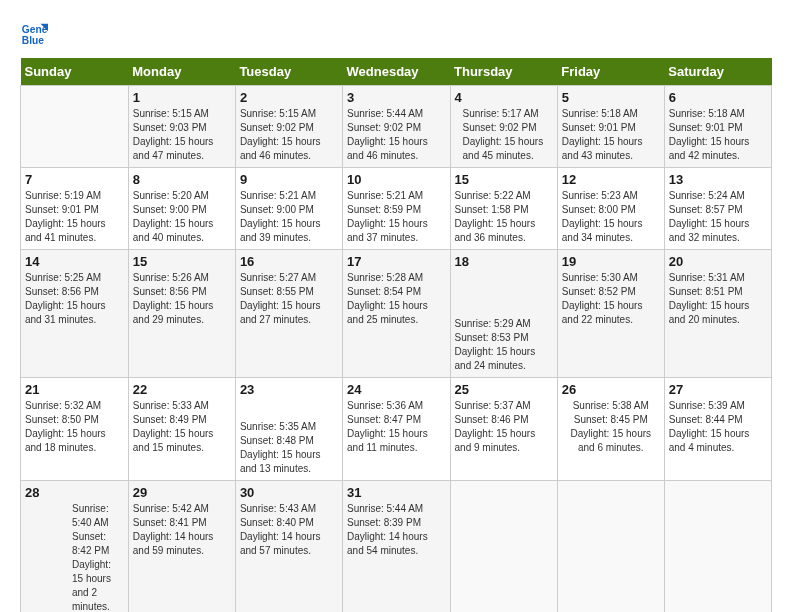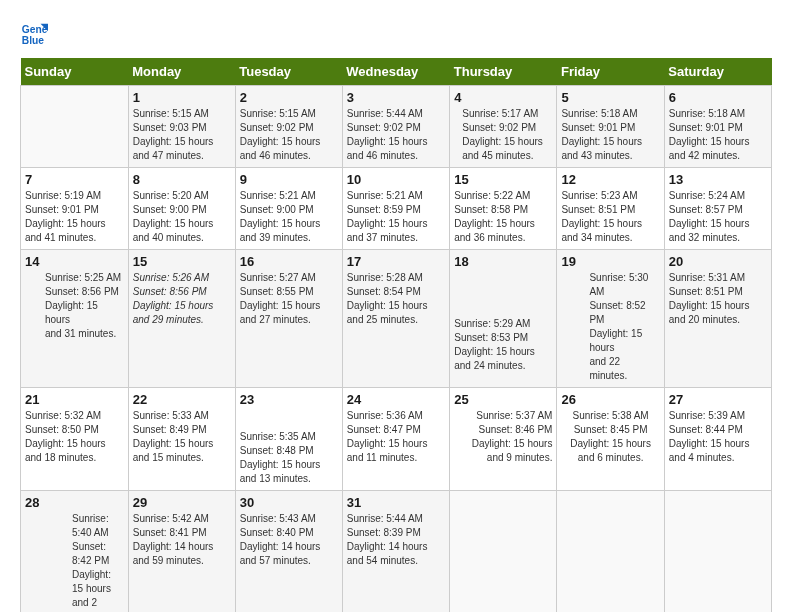"Sunrise: 5:22 AM" div.day-info { text: 8:58 -> 1:58 }
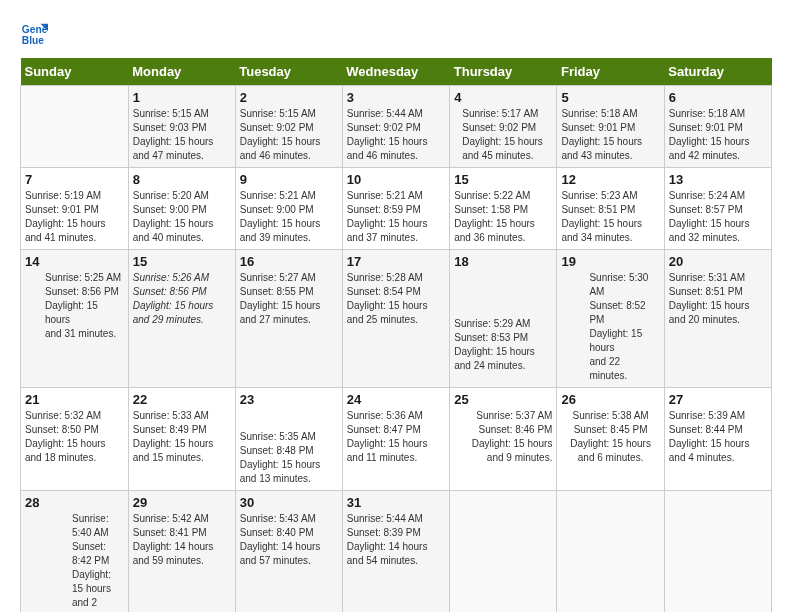"Sunrise: 5:23 AM" div.day-info { text: 8:51 -> 8:00 }
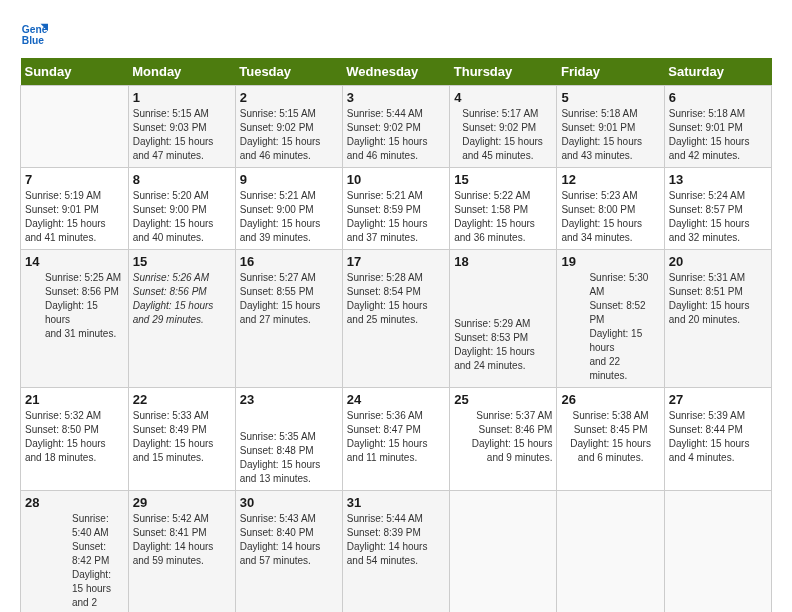"Sunrise: 5:25 AM" div.day-info { margin-left: 20px -> none }
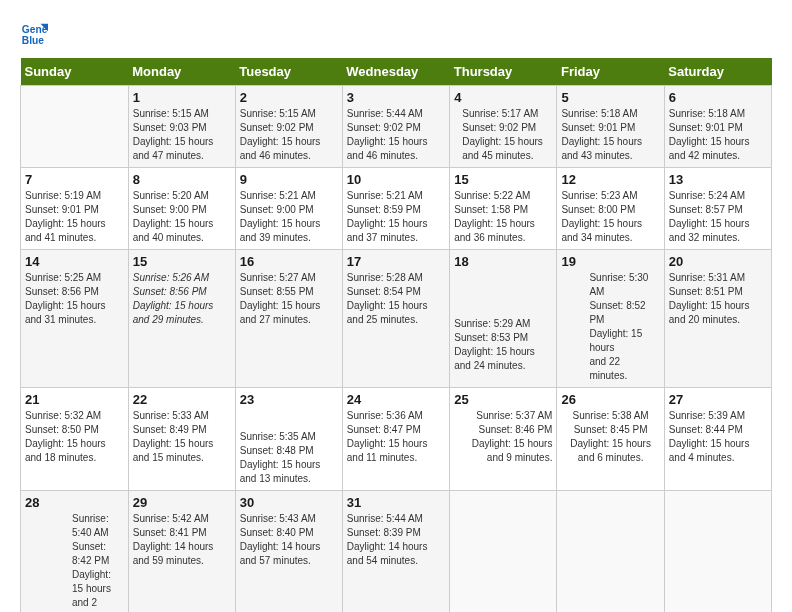"Sunrise: 5:26 AM" div.day-info { font-style: italic -> none }
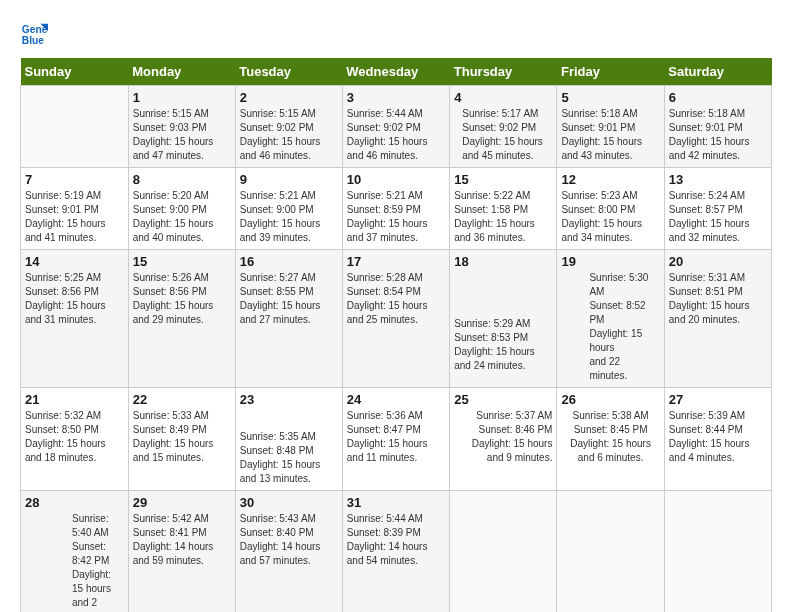"Sunrise: 5:30 AM" div.day-info { margin-left: 28px -> none }
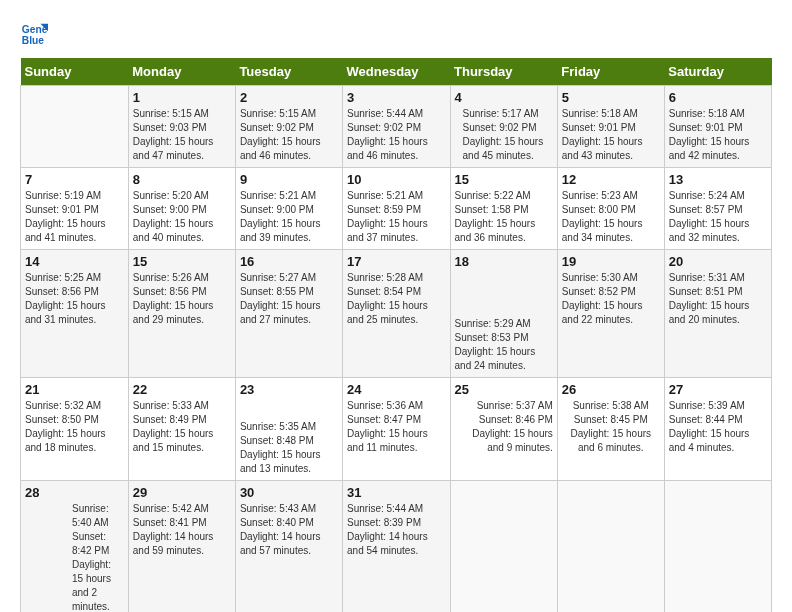"Sunrise: 5:37 AM" div.day-info { text-align: right -> none }
